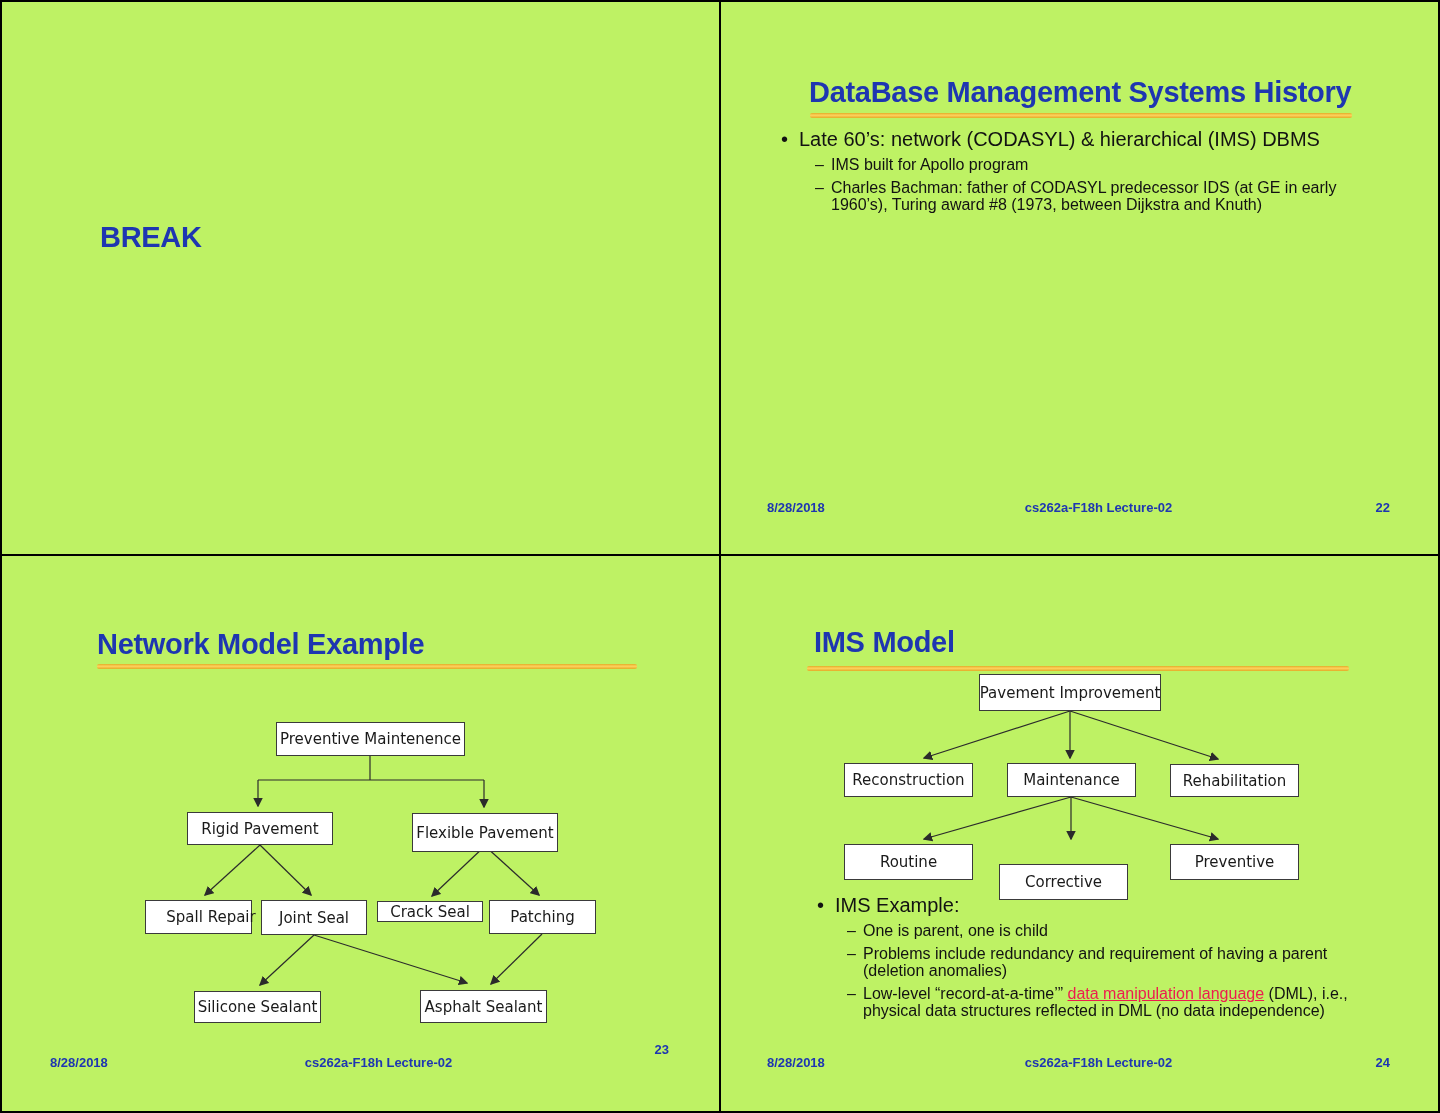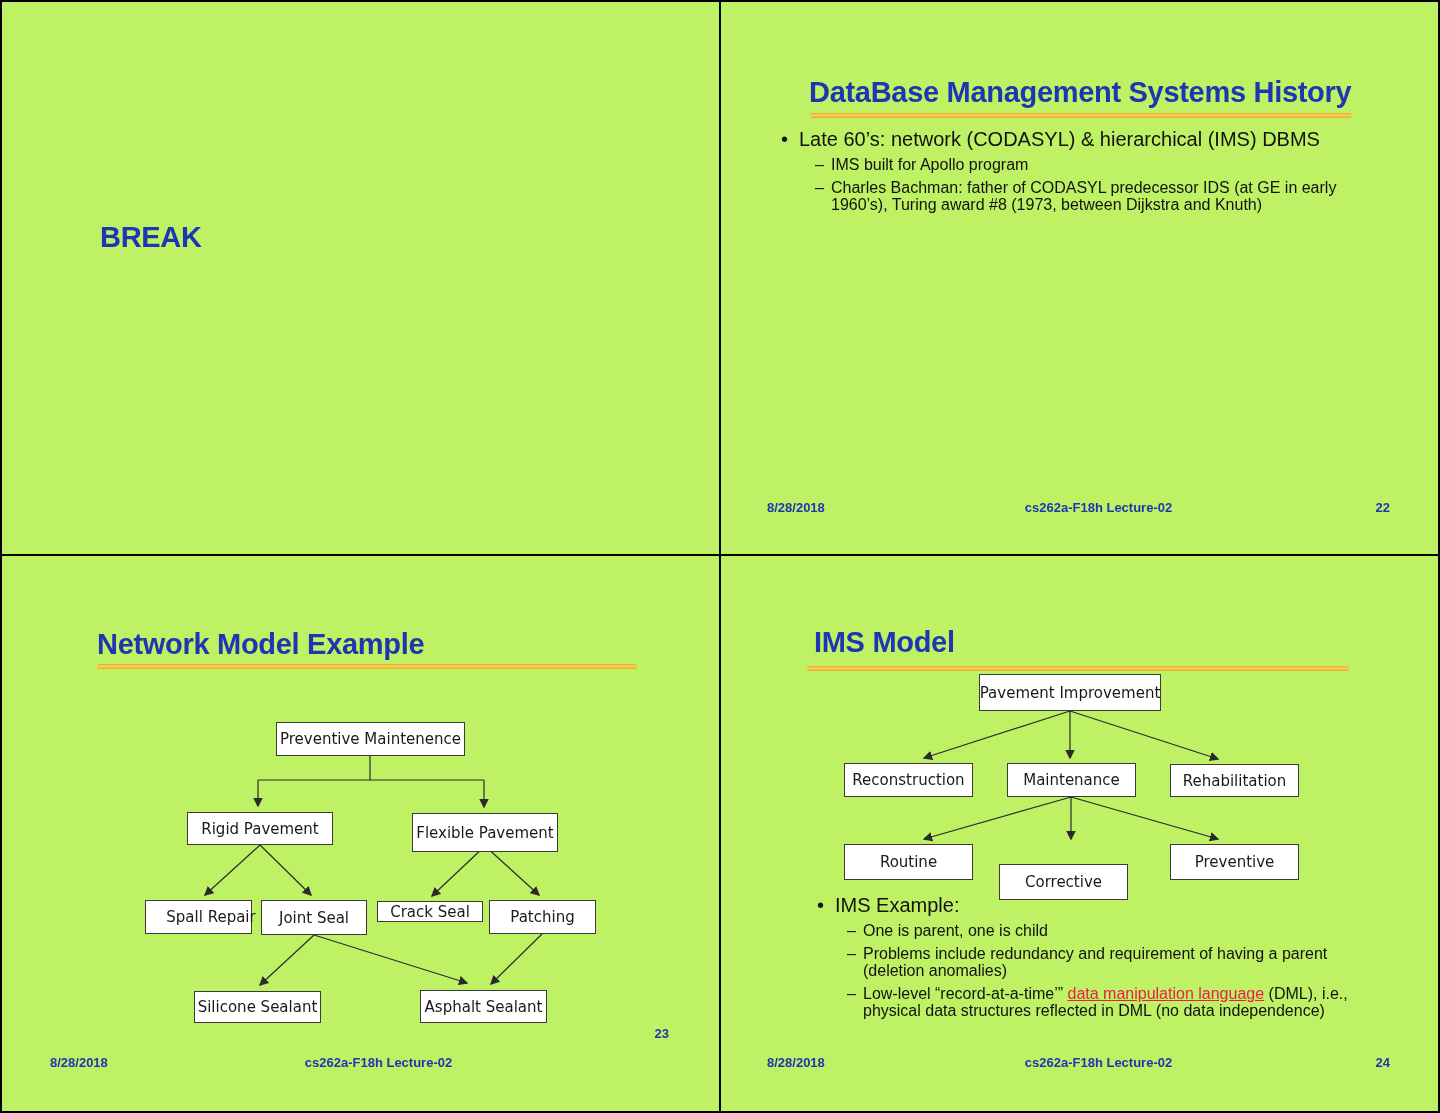"23" span.footer-page { top: 470px -> 486px }
